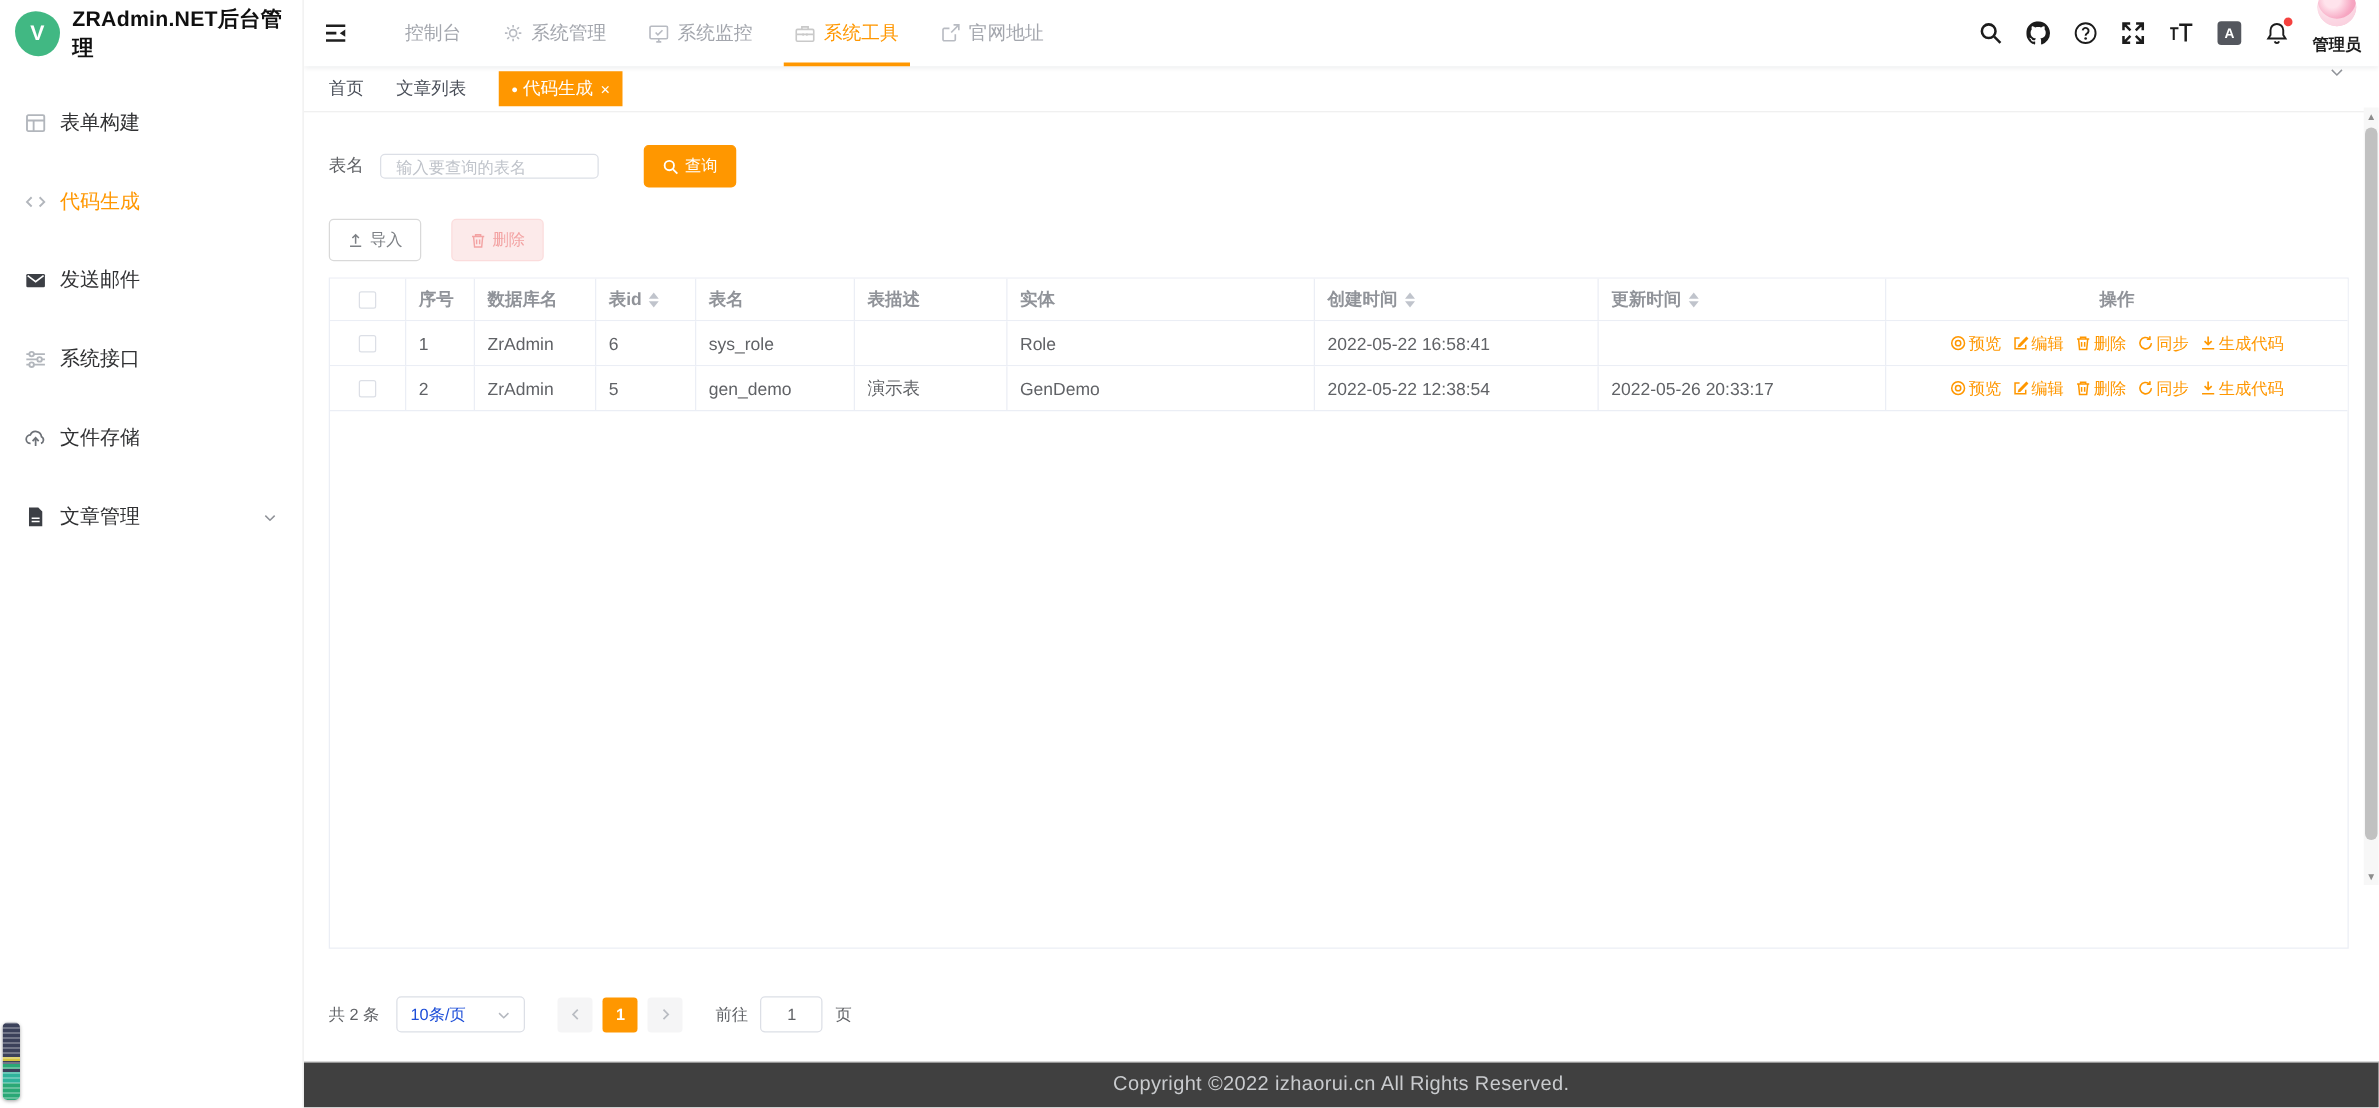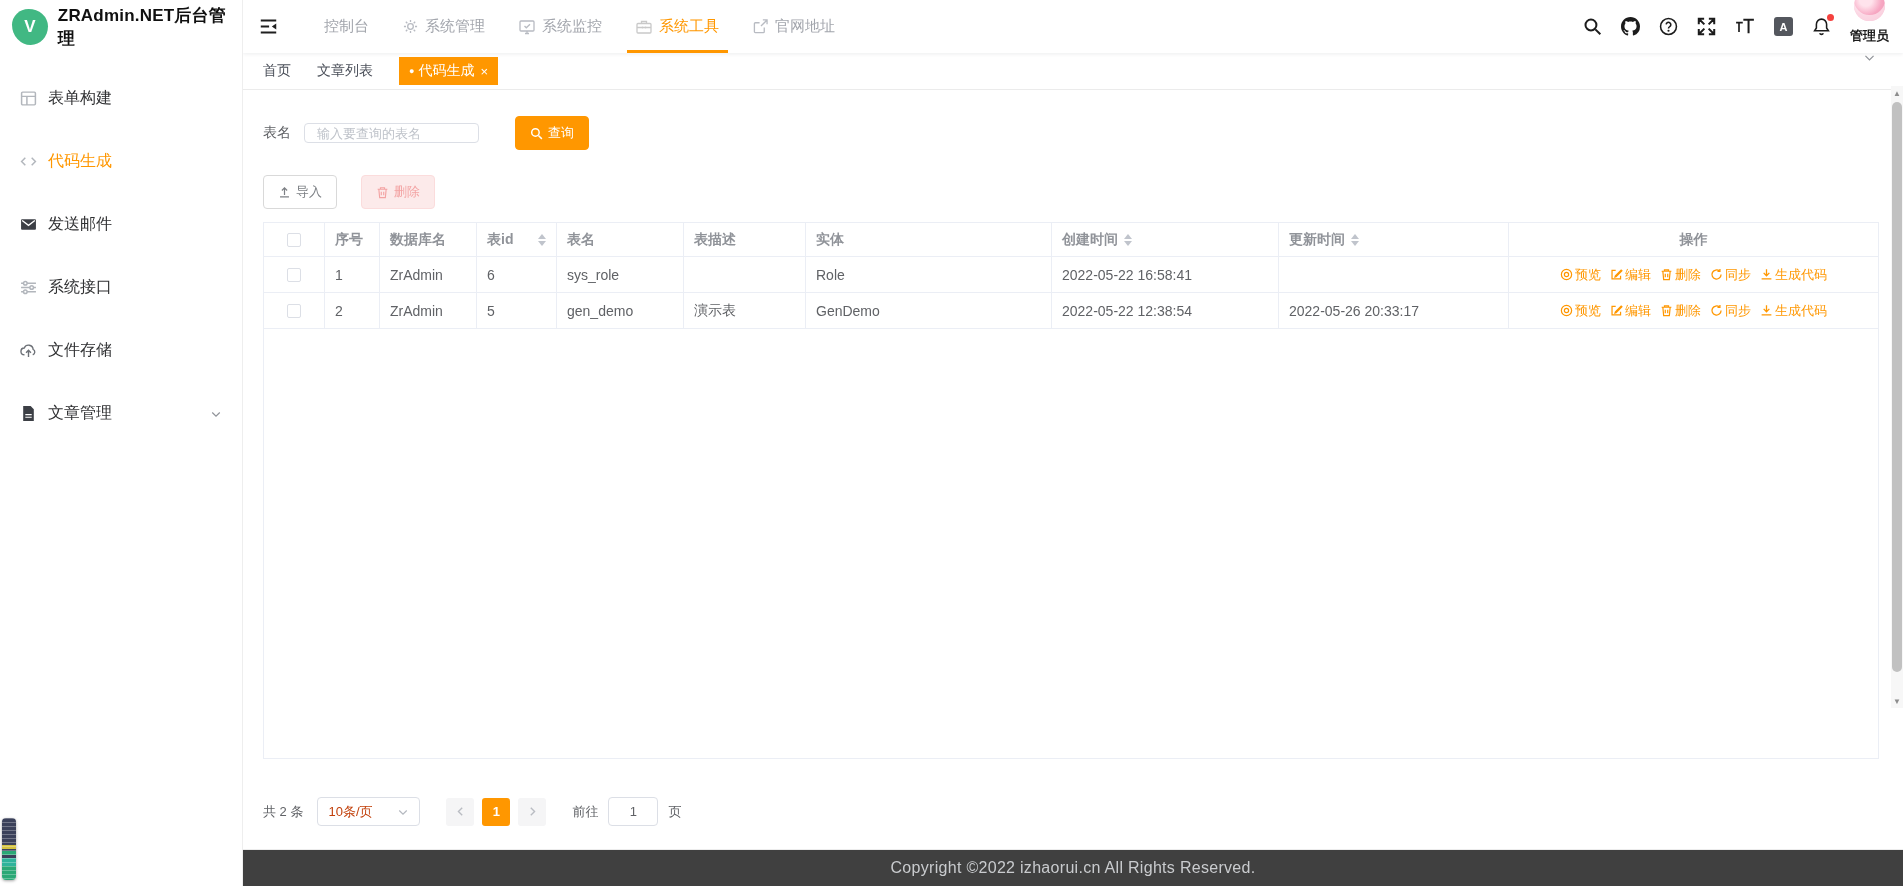"表id" .c-id { justify-content: space-between -> none }
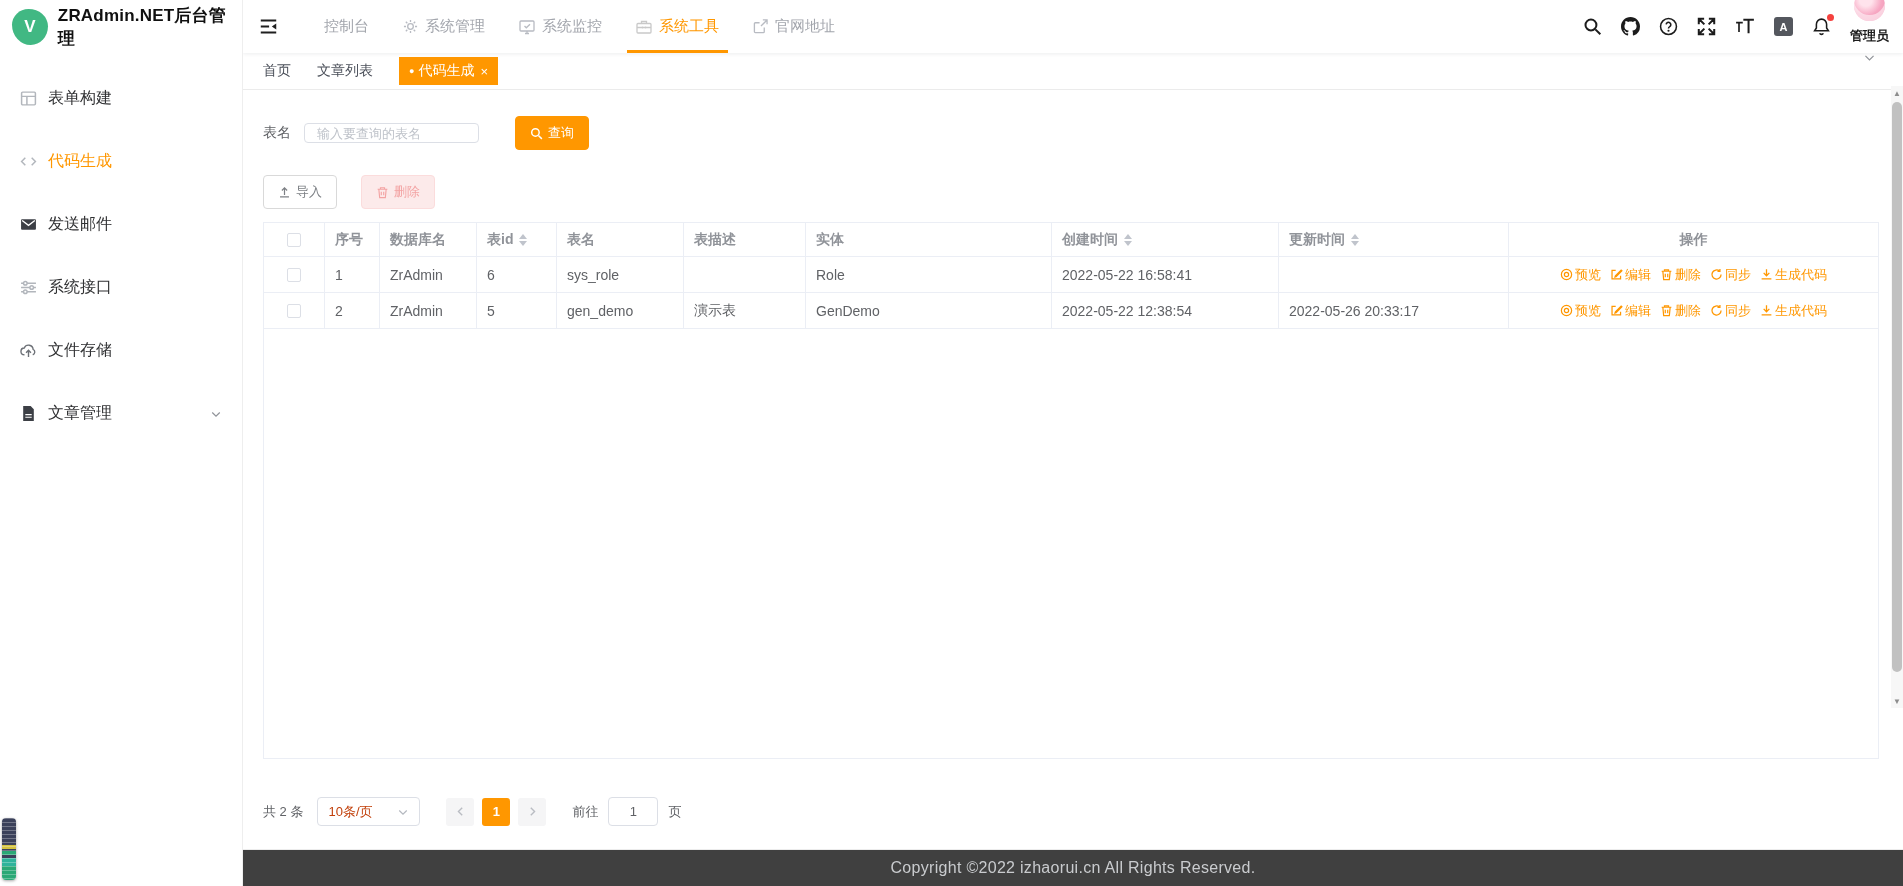"10条/页" .page-size-select { color: #c2410c -> #1d4ed8 }
